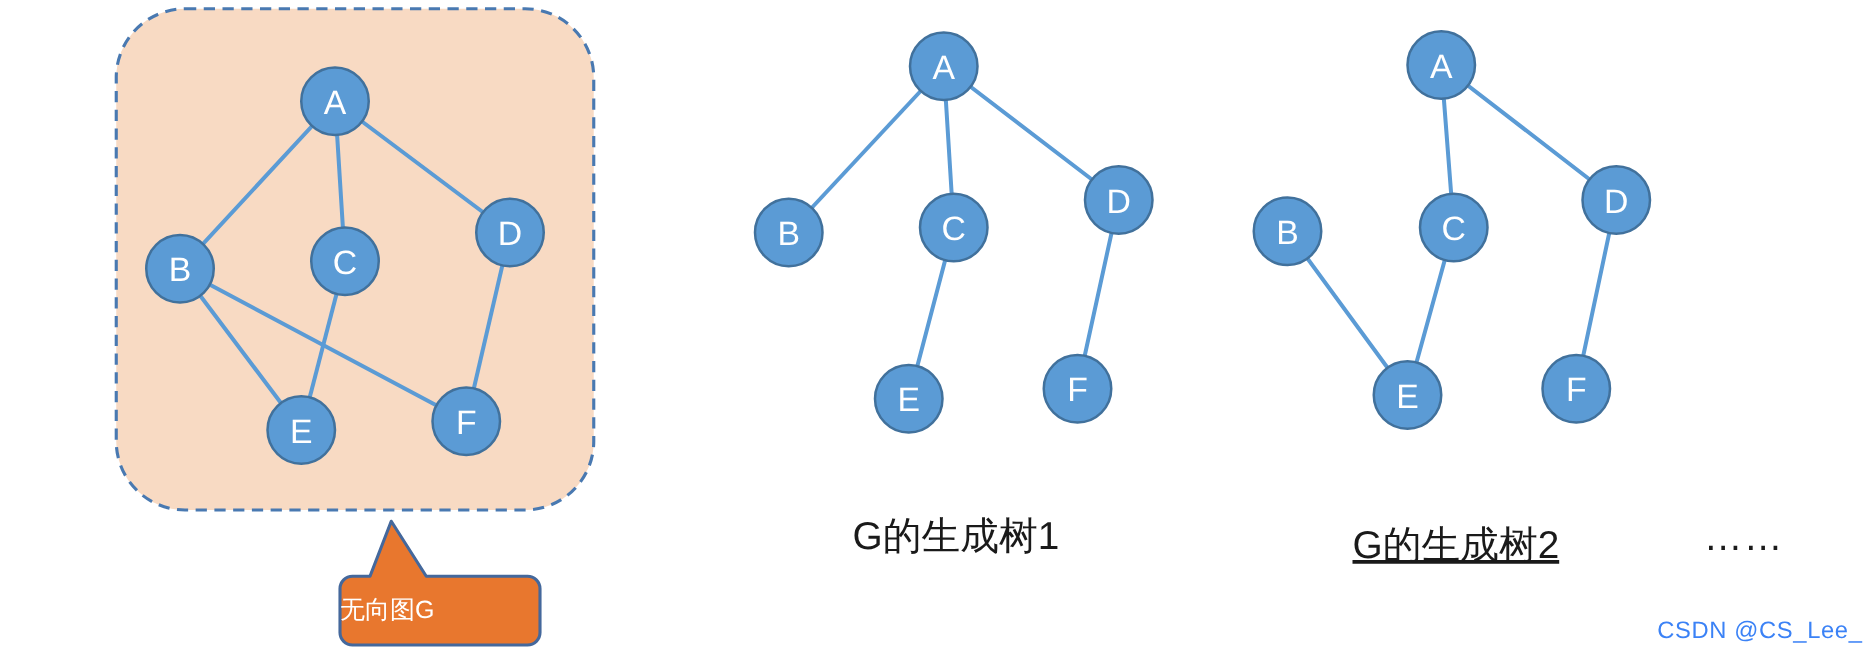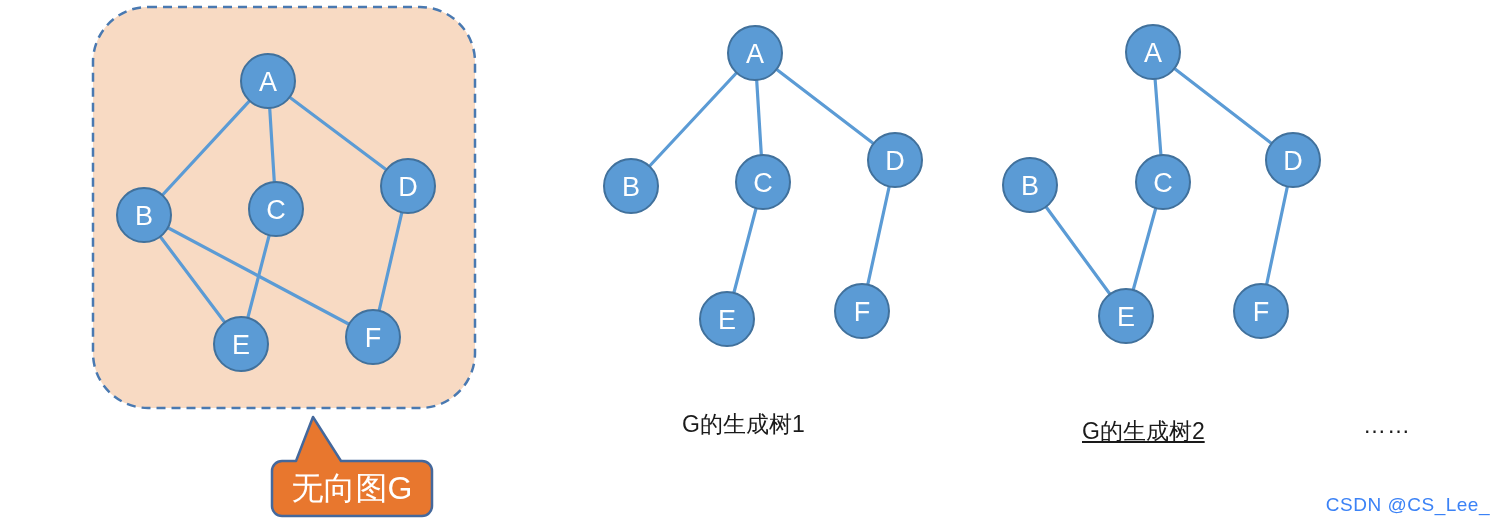"G的生成树1" .caption { font-size: 23px -> 31px }
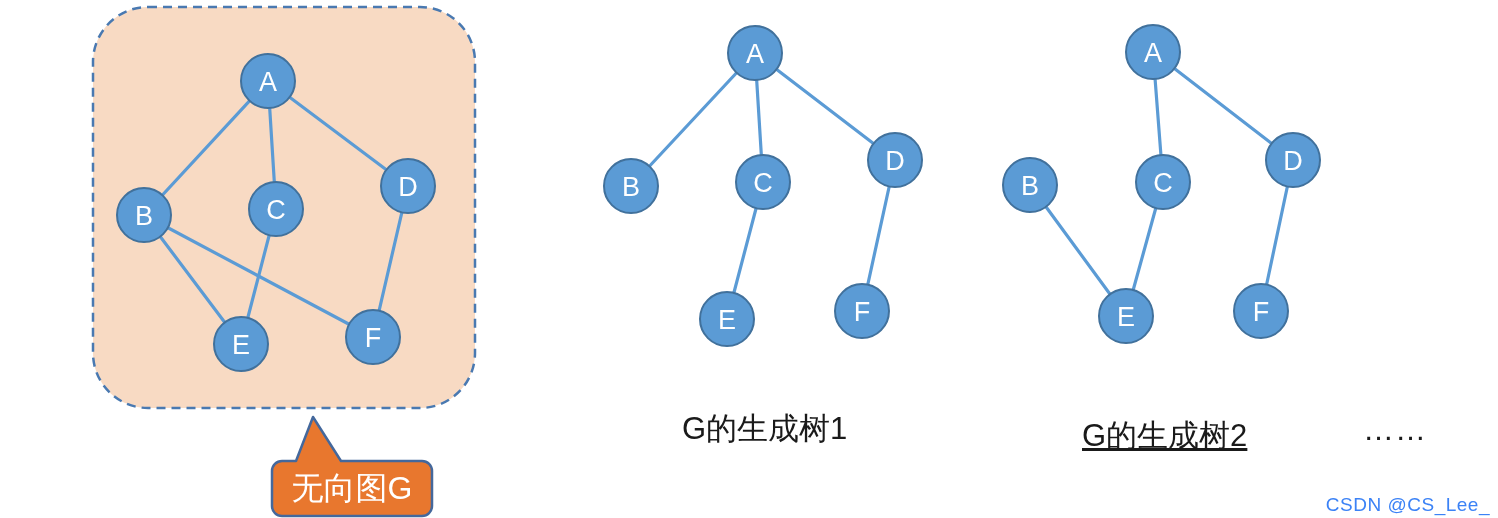"无向图G" .callout-label { font-size: 32px -> 20px; text-align: center -> left }
